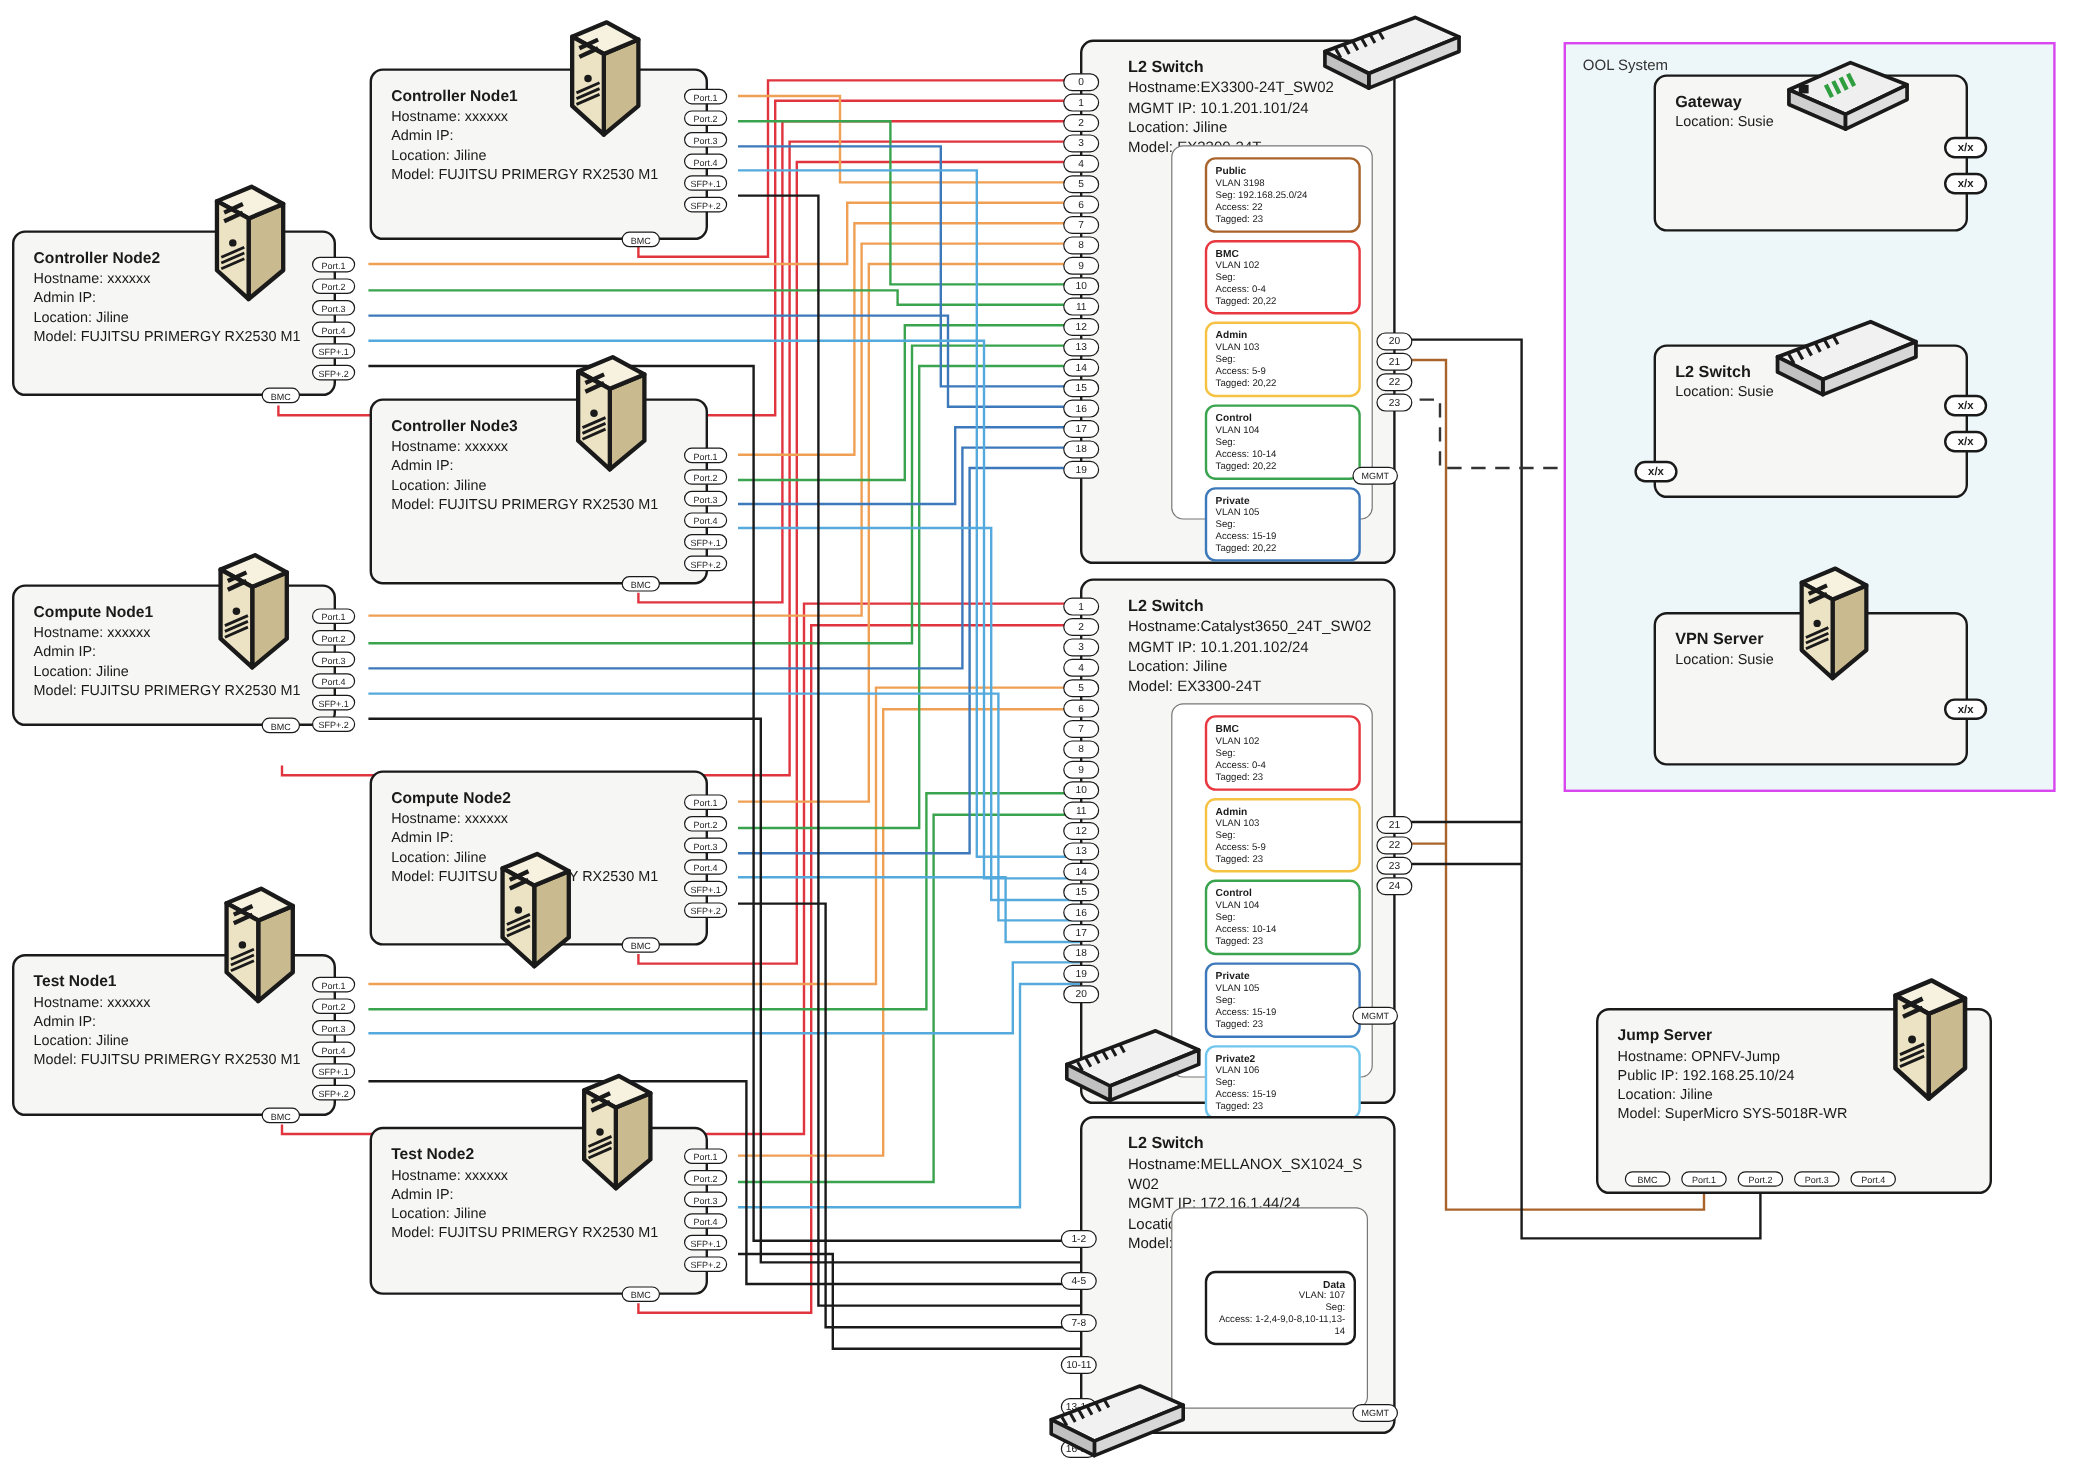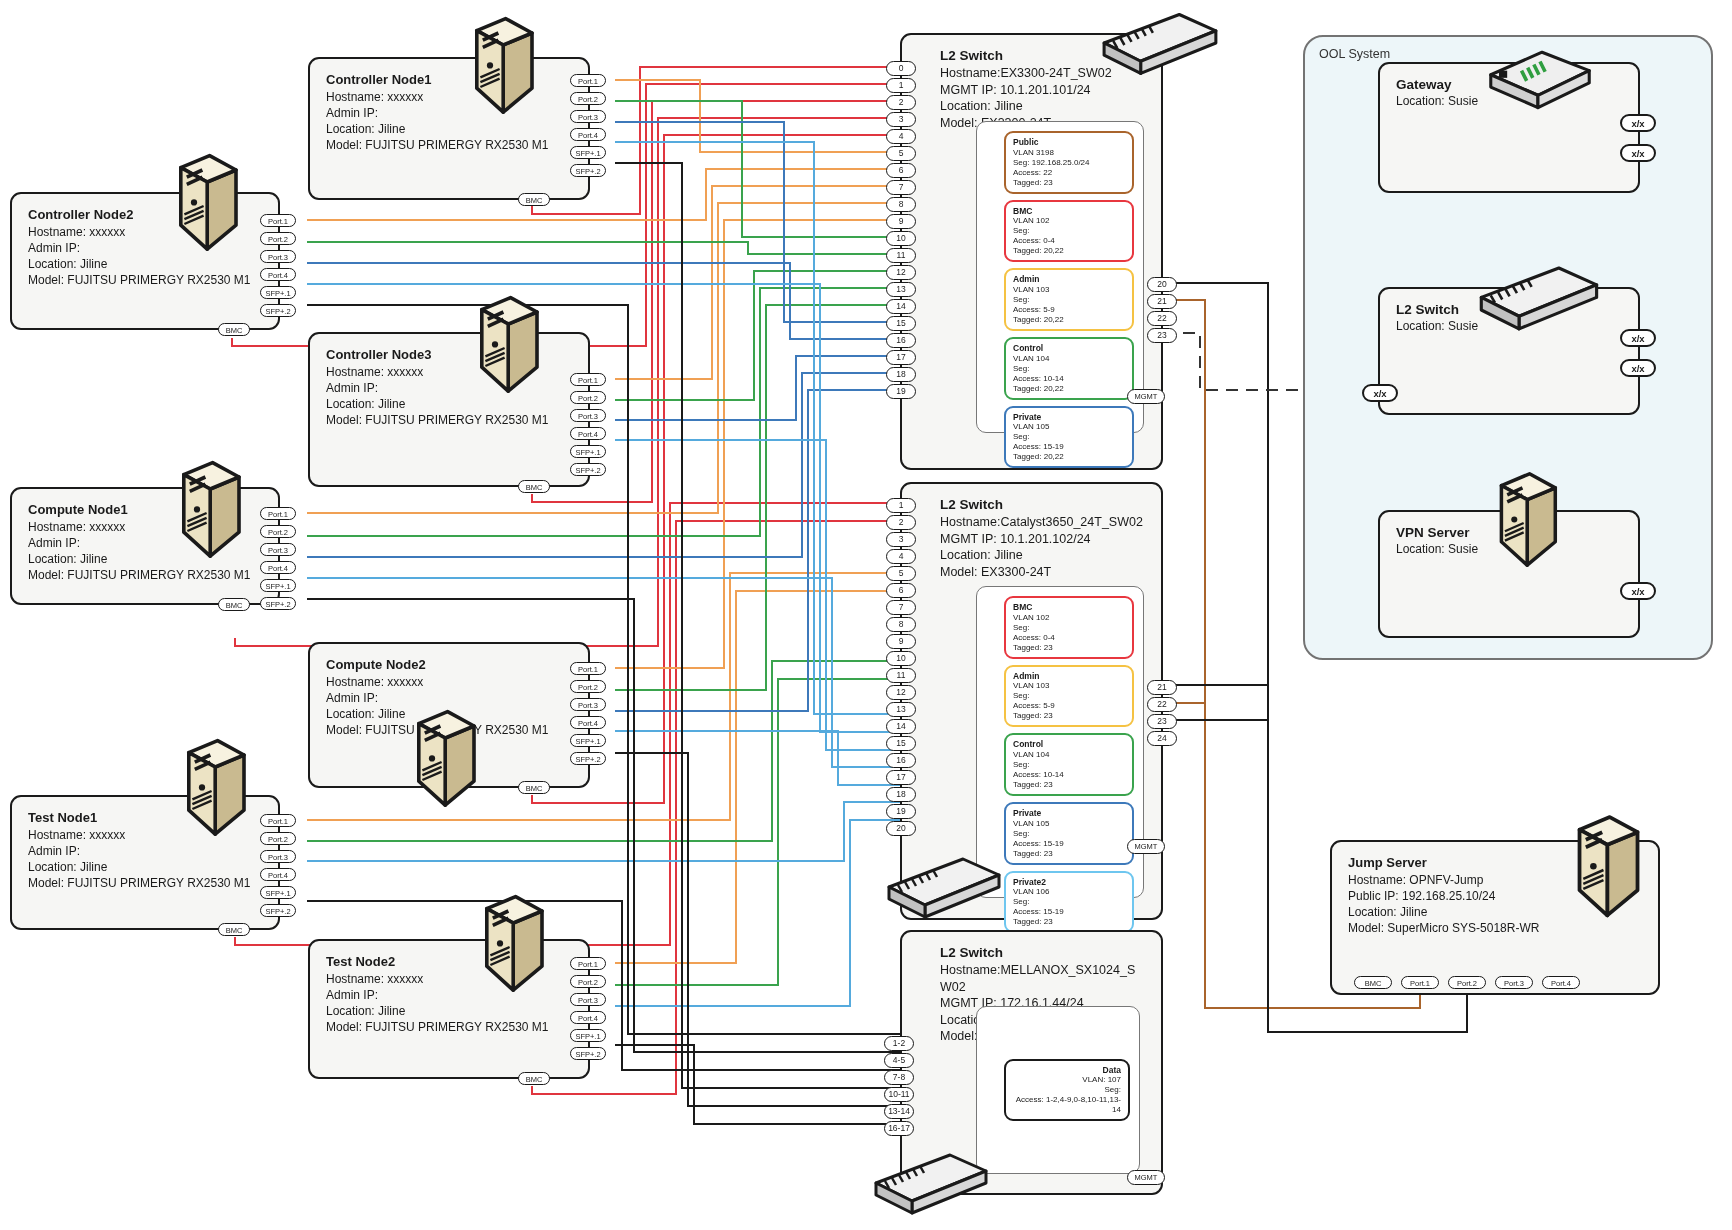"OOL System" .ool { border: 2px solid #737373 -> 2px solid #d946ef; border-radius: 20px -> 0 }
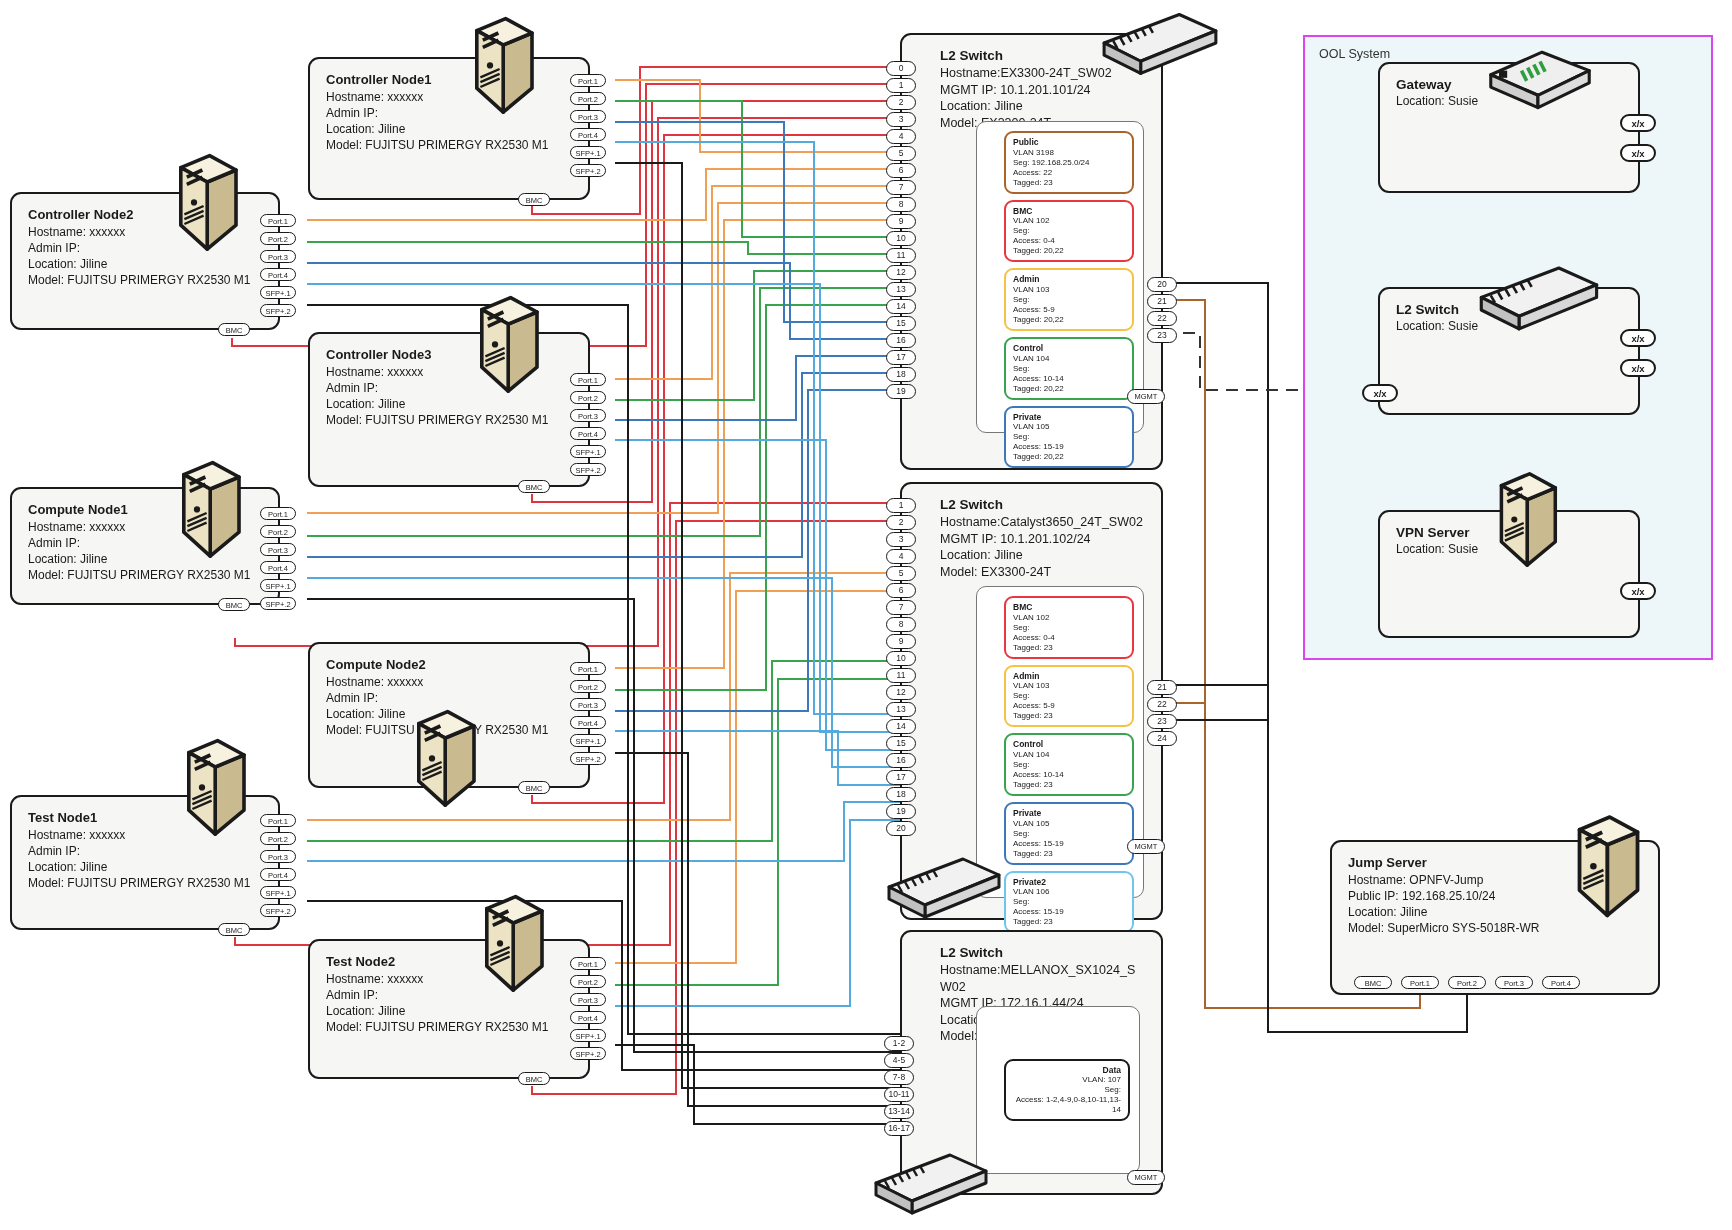"1-2" div.pcol { gap: 2px -> 20px; top: 104px -> 93px }
